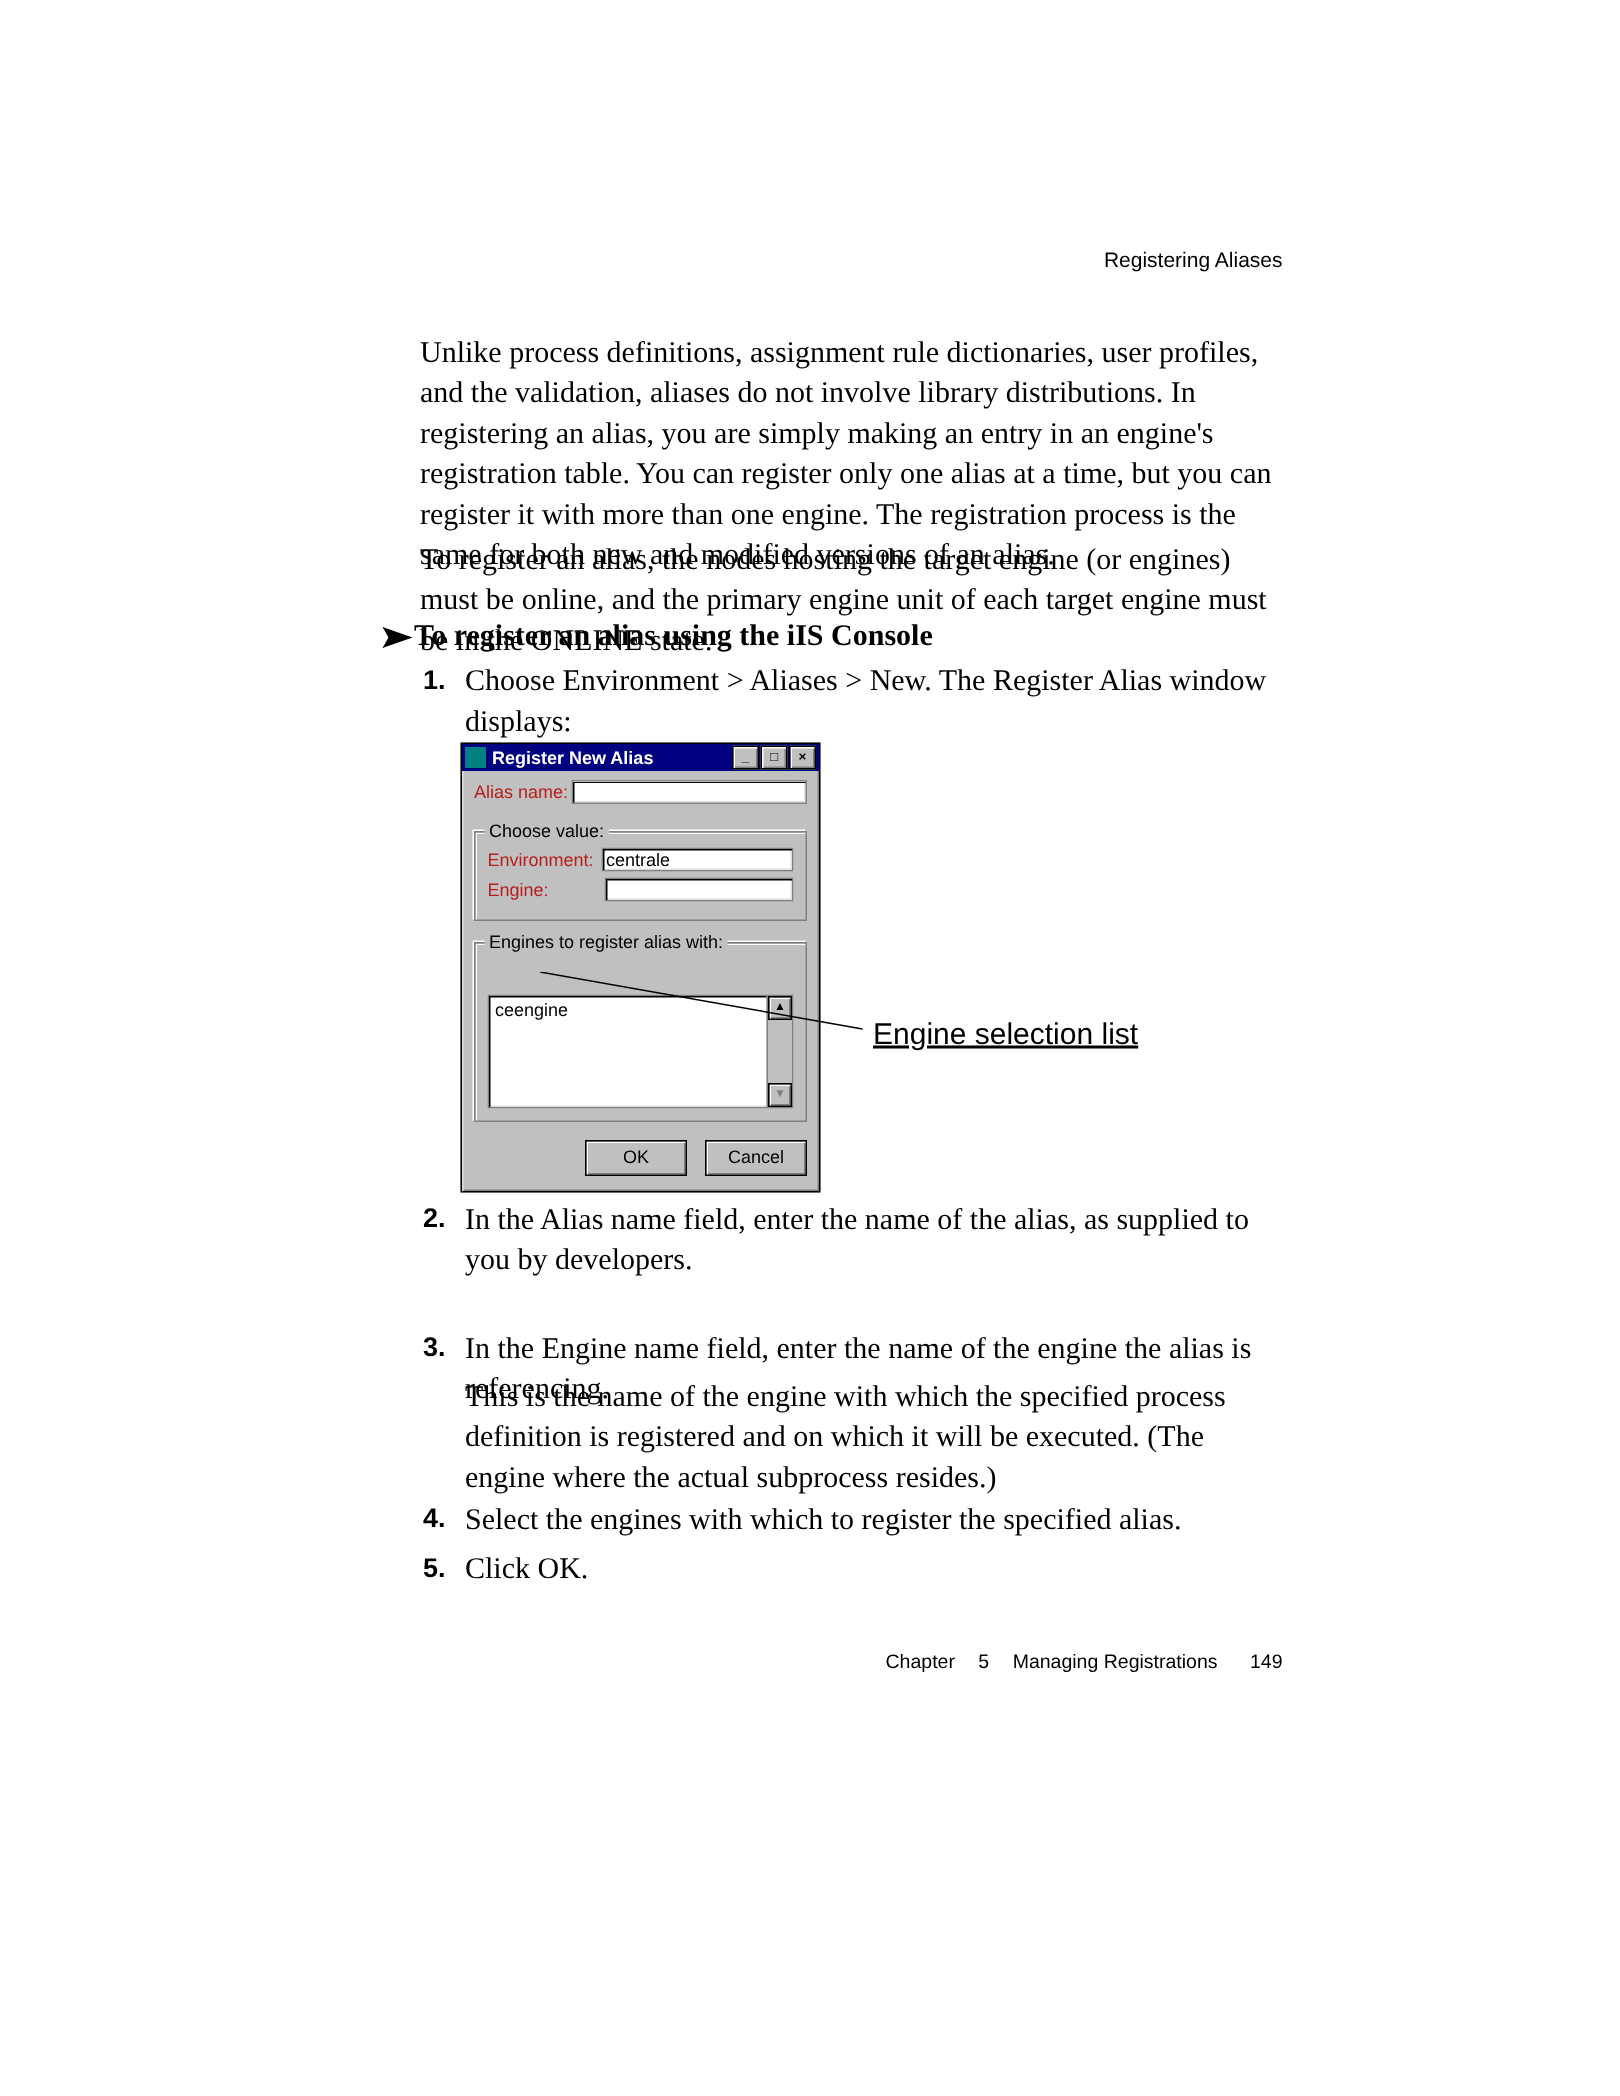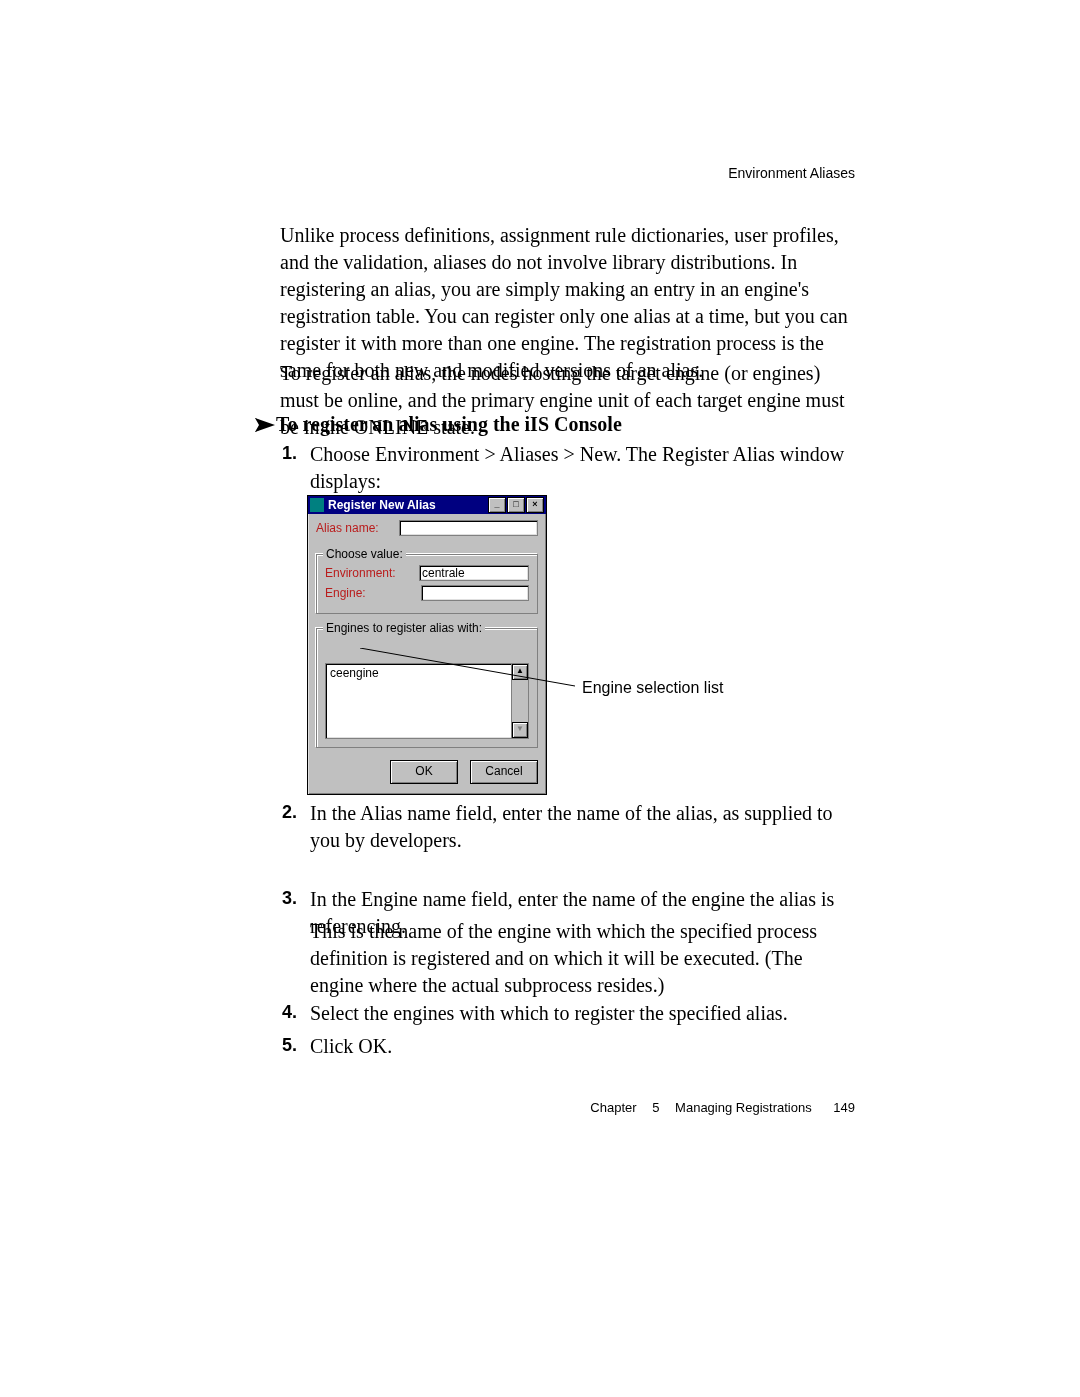"Environment Aliases" div.header-right { text: Environment -> Registering }
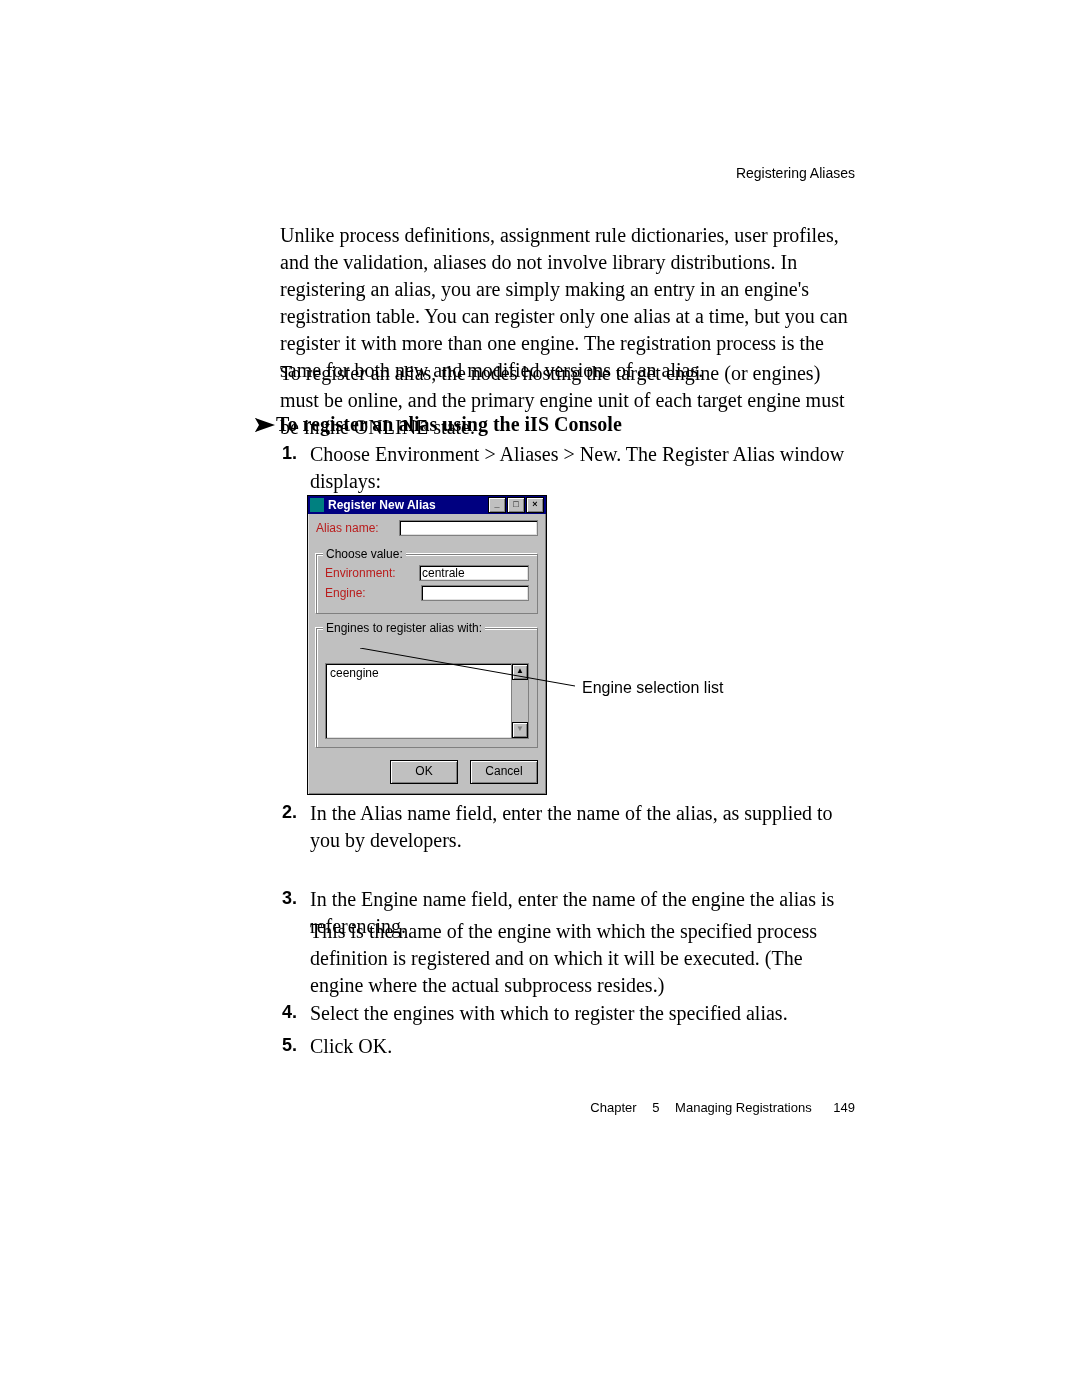"centrale" .inp { margin-left: 20px -> 2px }
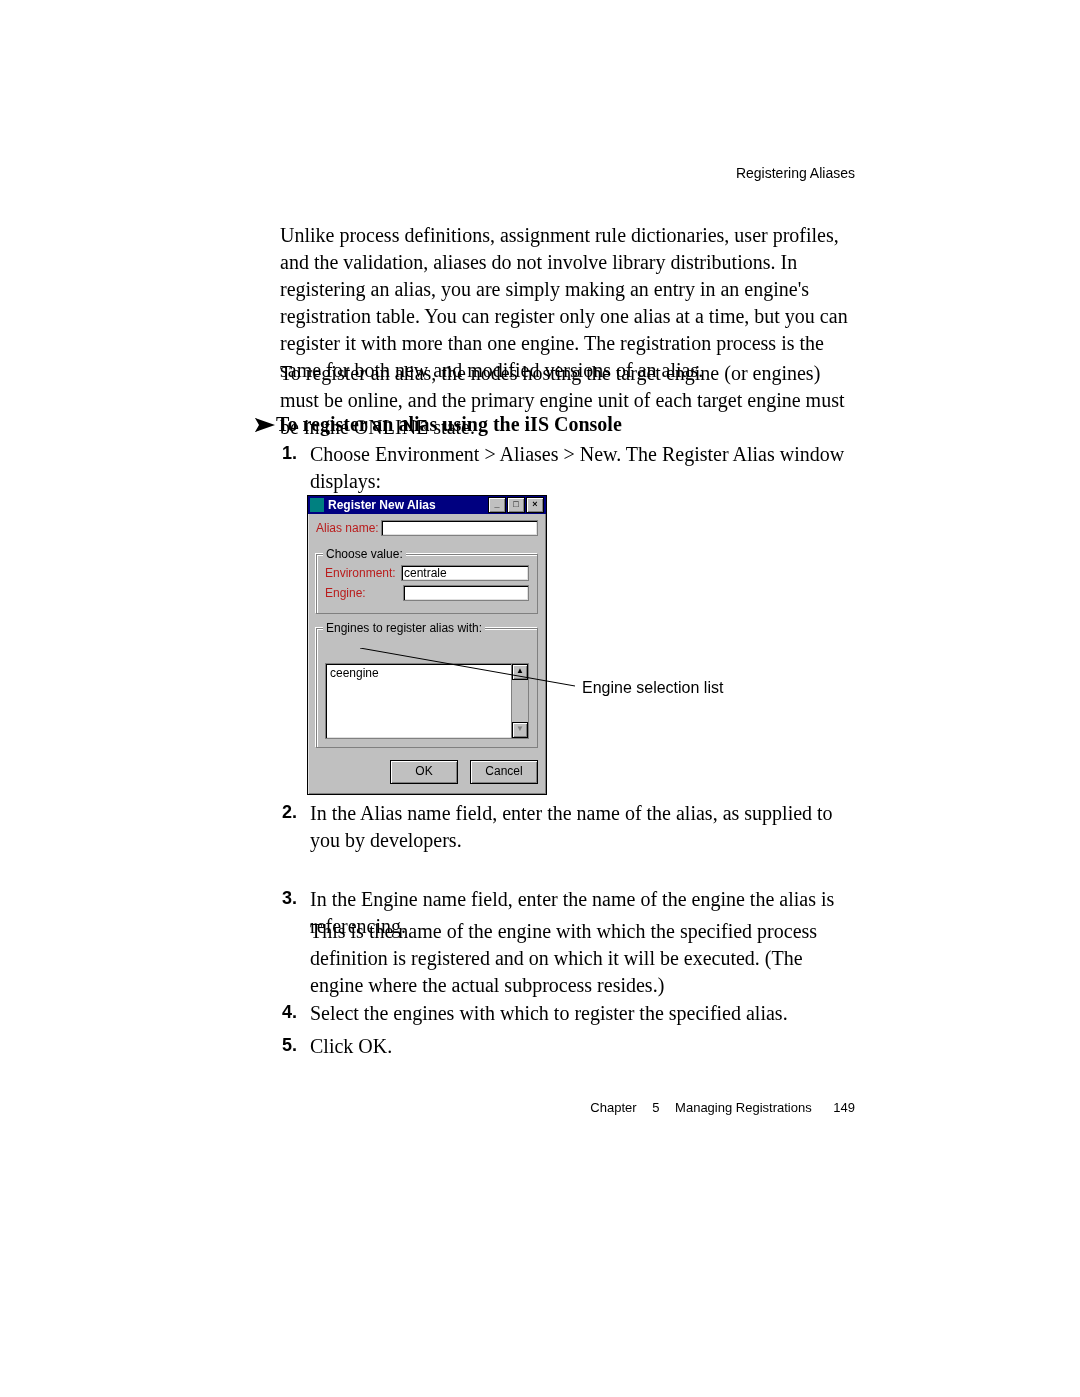"Engine selection list" .callout-text { font-size: 16px -> 20px; text-decoration: none -> underline }
